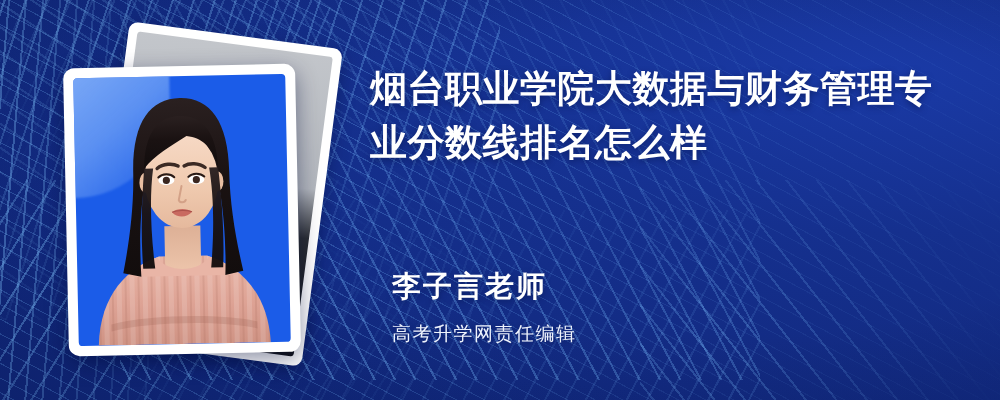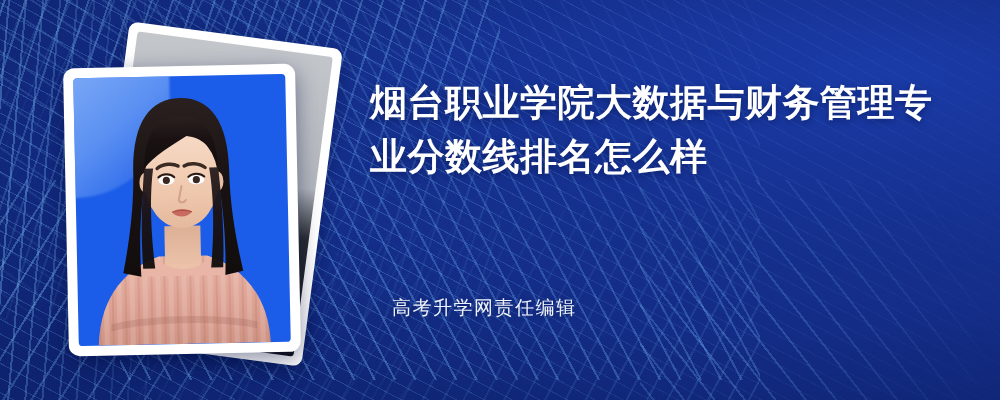"烟台职业学院大数据与财务管理专业分数线排名怎么样" #content { top: 14px -> 0 }
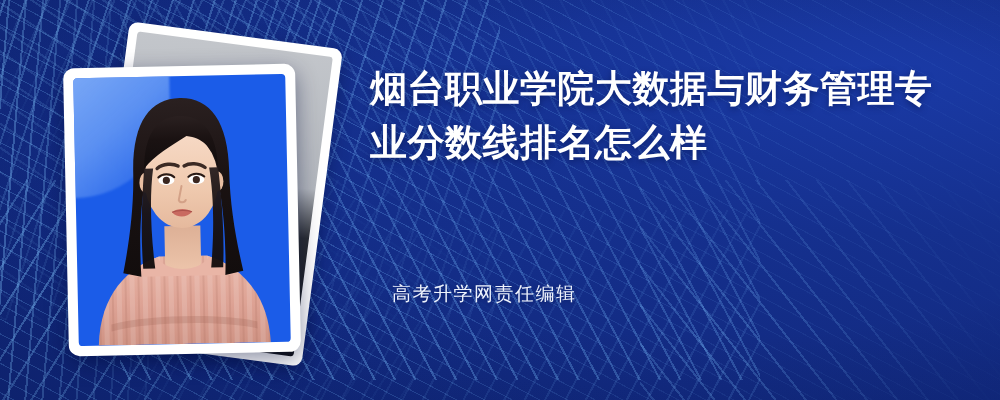"李子言老师" div { html: none -> <div>李子言老师</div> }
